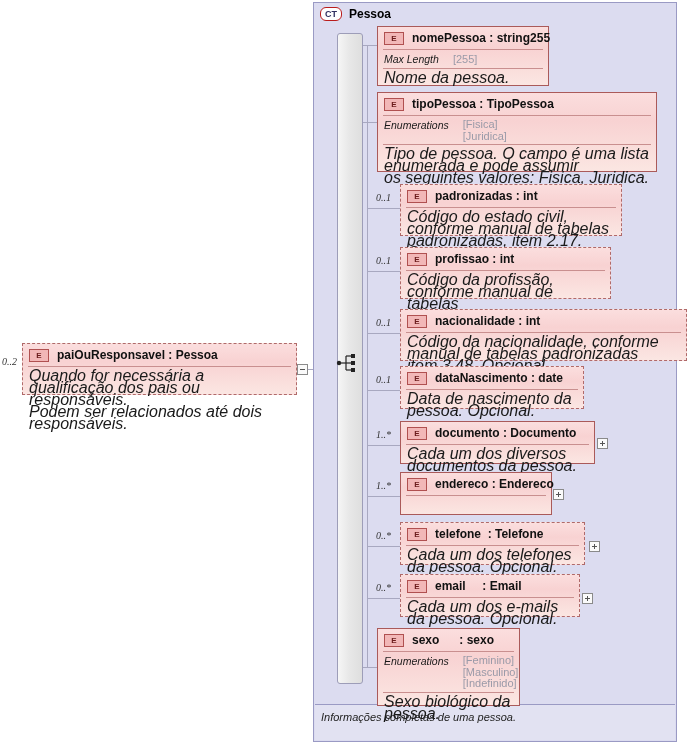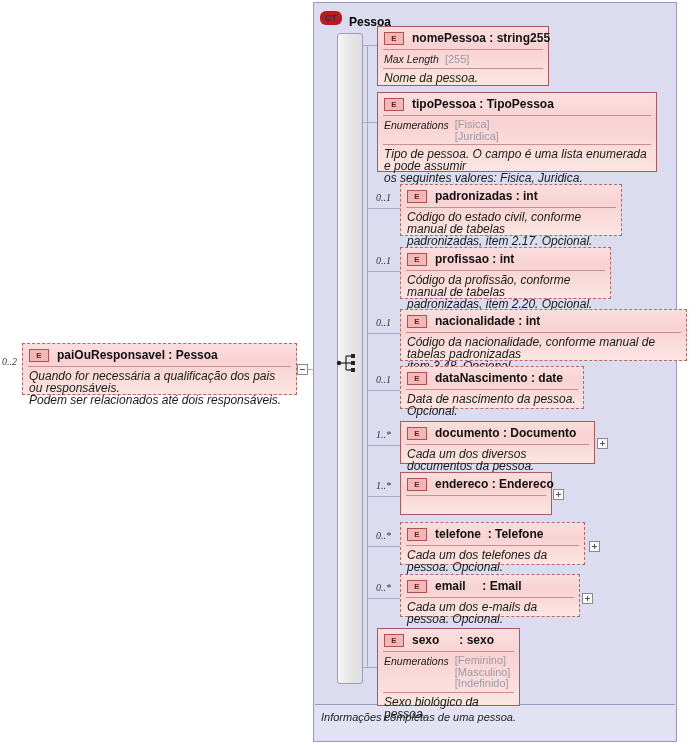"CT" .ct-badge { border: 7px solid #b91c1c -> 1px solid #b91c1c }
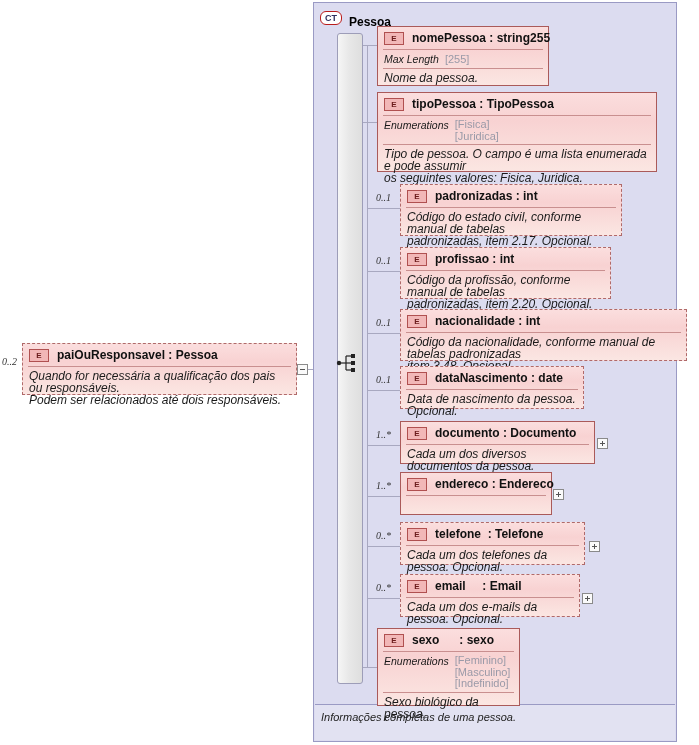"Pessoa" .ct-title { margin-top: 8px -> none }
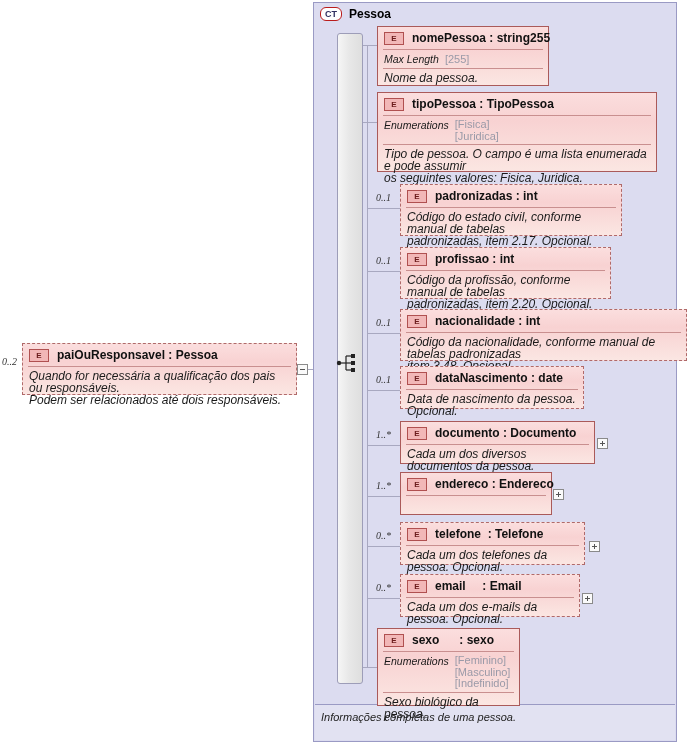"Max Length" .facet-row { gap: 6px -> 14px }
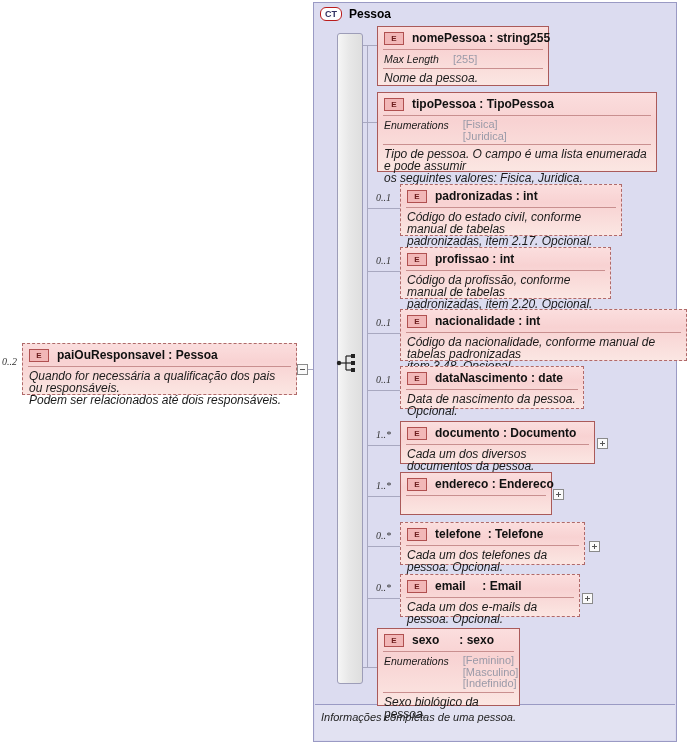"Nome da pessoa." .node-doc { font-size: 12px -> 16px }
